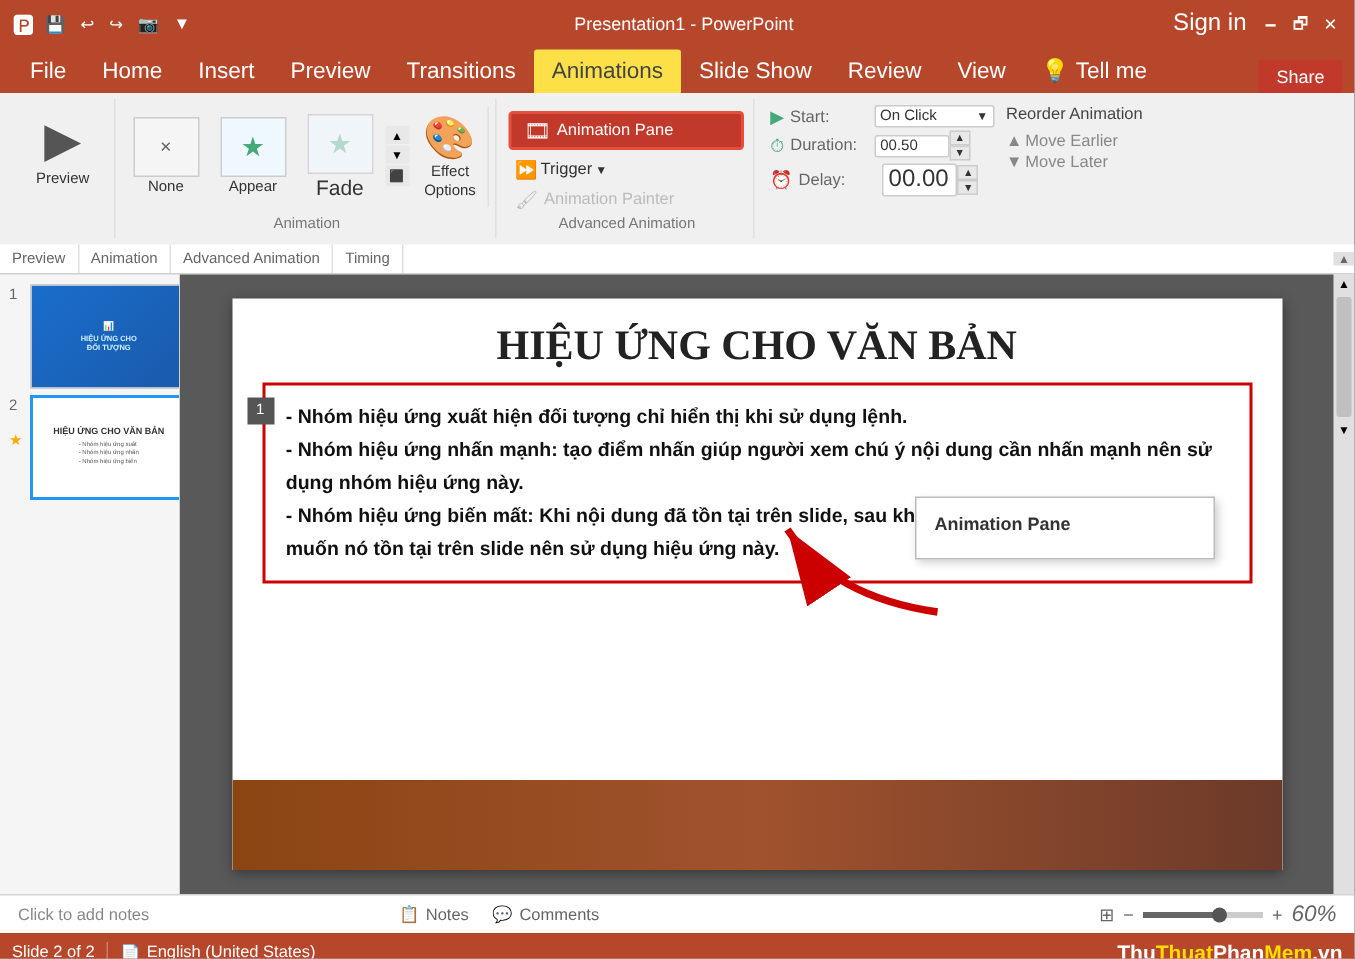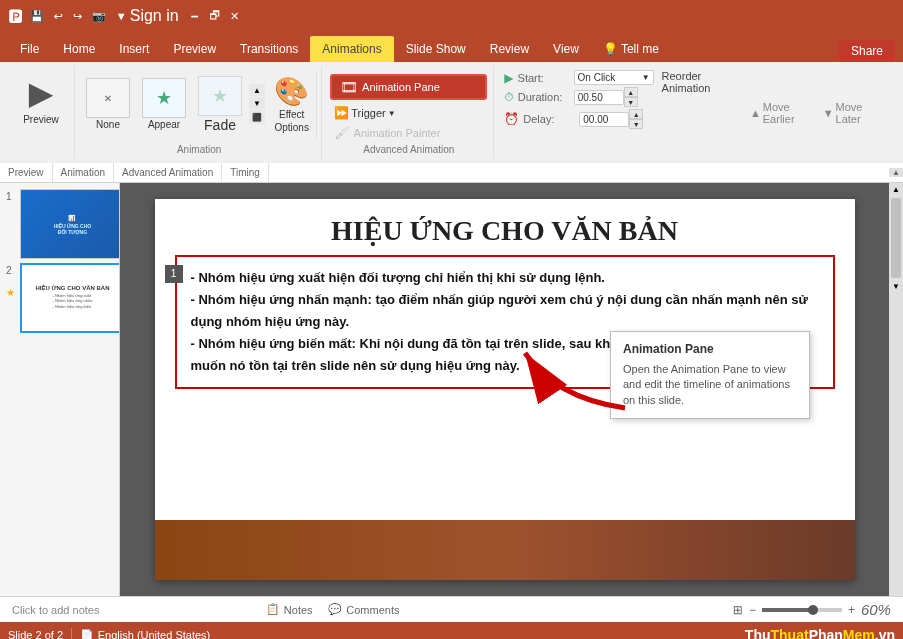"Presentation1 - PowerPoint" div.title-text { html: none -> <div>Presentation1 - PowerPoint</div> }
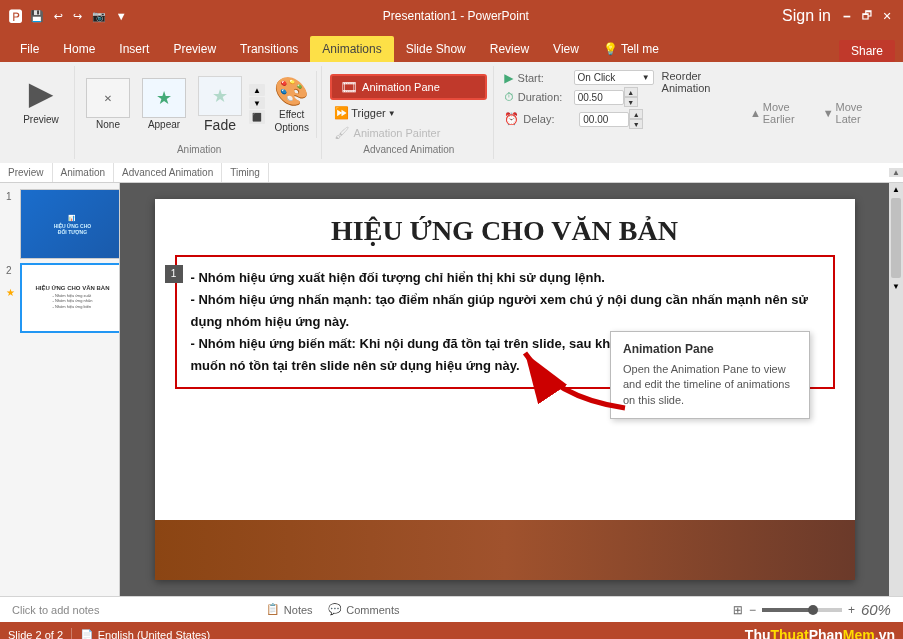"File" .ribbon-tab { font-size: 12px -> 15px }
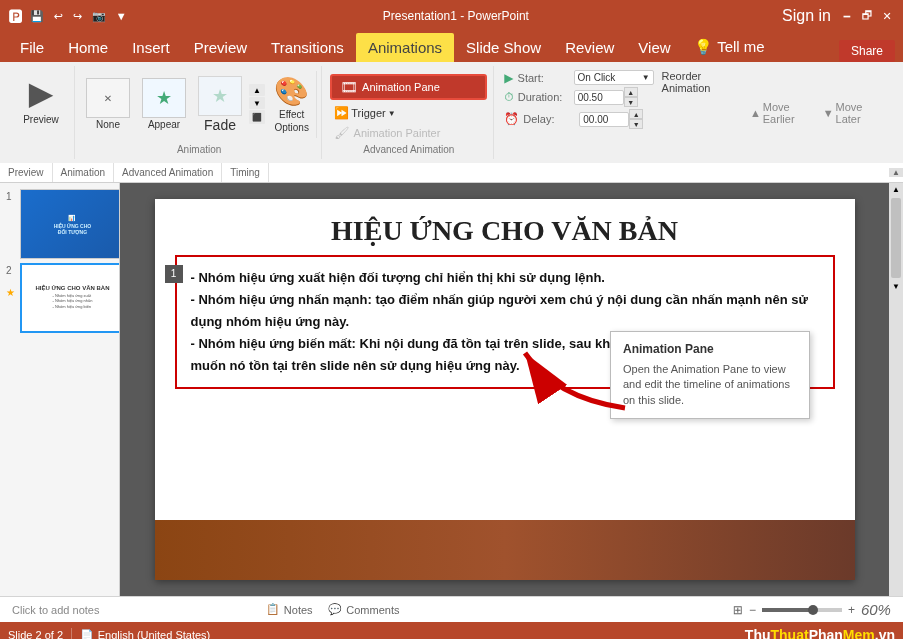"Reorder Animation" .timing-right { flex-direction: row -> column }
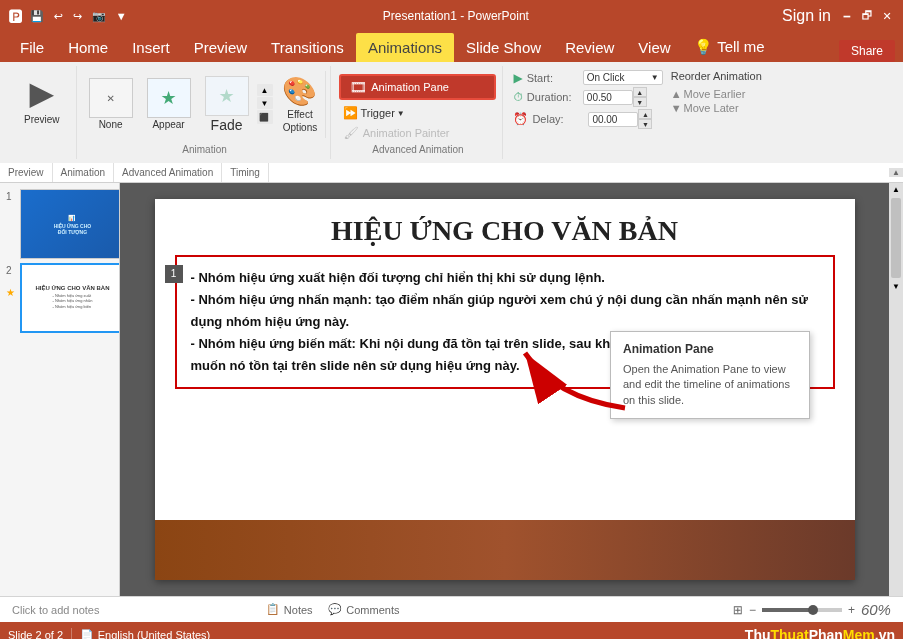"00.00" span { font-size: 10px -> 16px }
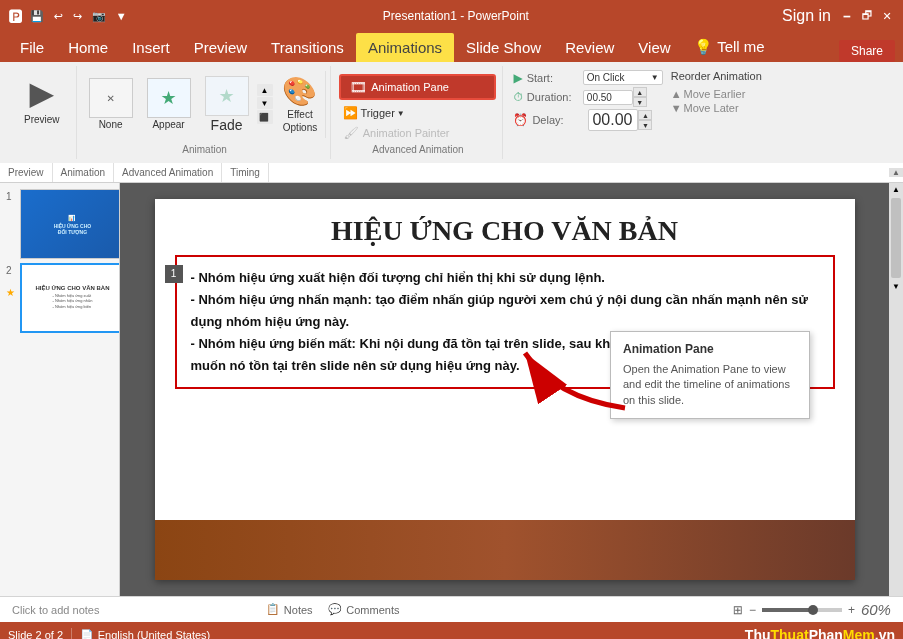"Open the Animation Pane to" div.tooltip-body { html: <div>Open the Animation Pane to view and edit the timeline of animations on this slide.</div> -> none }
